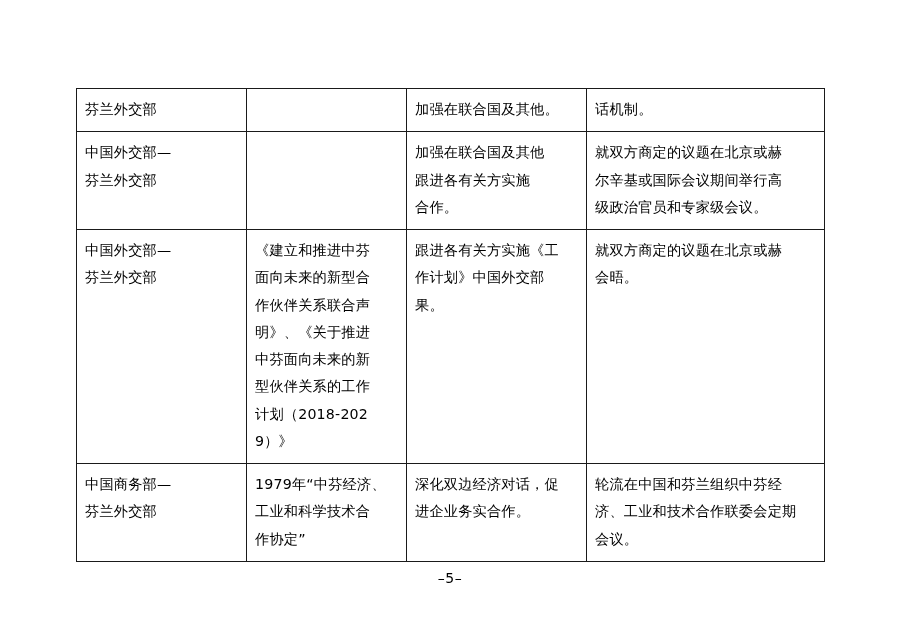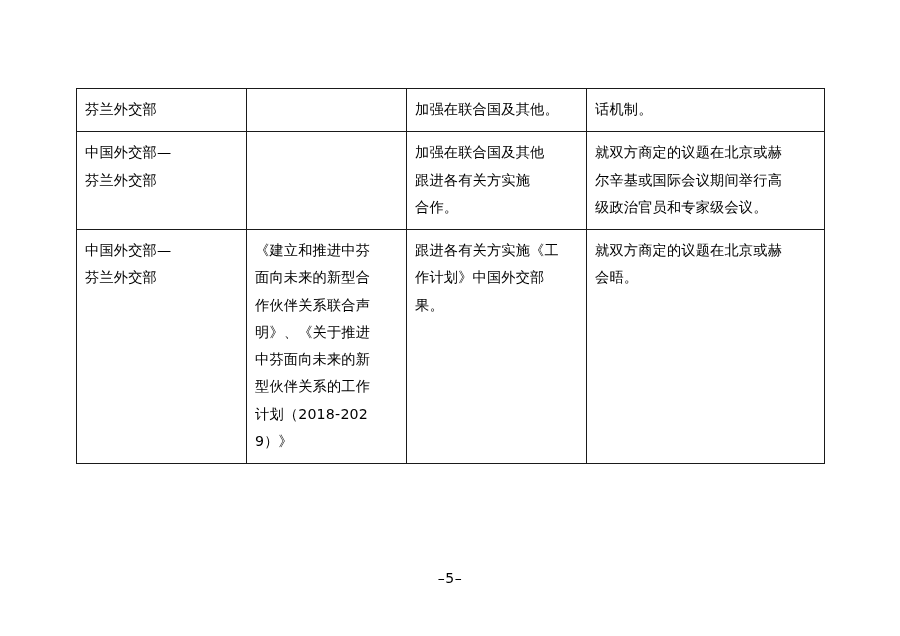"中国商务部—" tr { html: none -> <tr> <td> <div>中国商务部— 芬兰外交部</div> </td> <td> <div>1979年“中芬经济、 工业和科学技术合 作协定”</div> </td> <td> <div>深化双边经济对话，促 进企业务实合作。</div> </td> <td> <div>轮流在中国和芬兰组织中芬经 济、工业和技术合作联委会定期 会议。</div> </td> </tr> }
